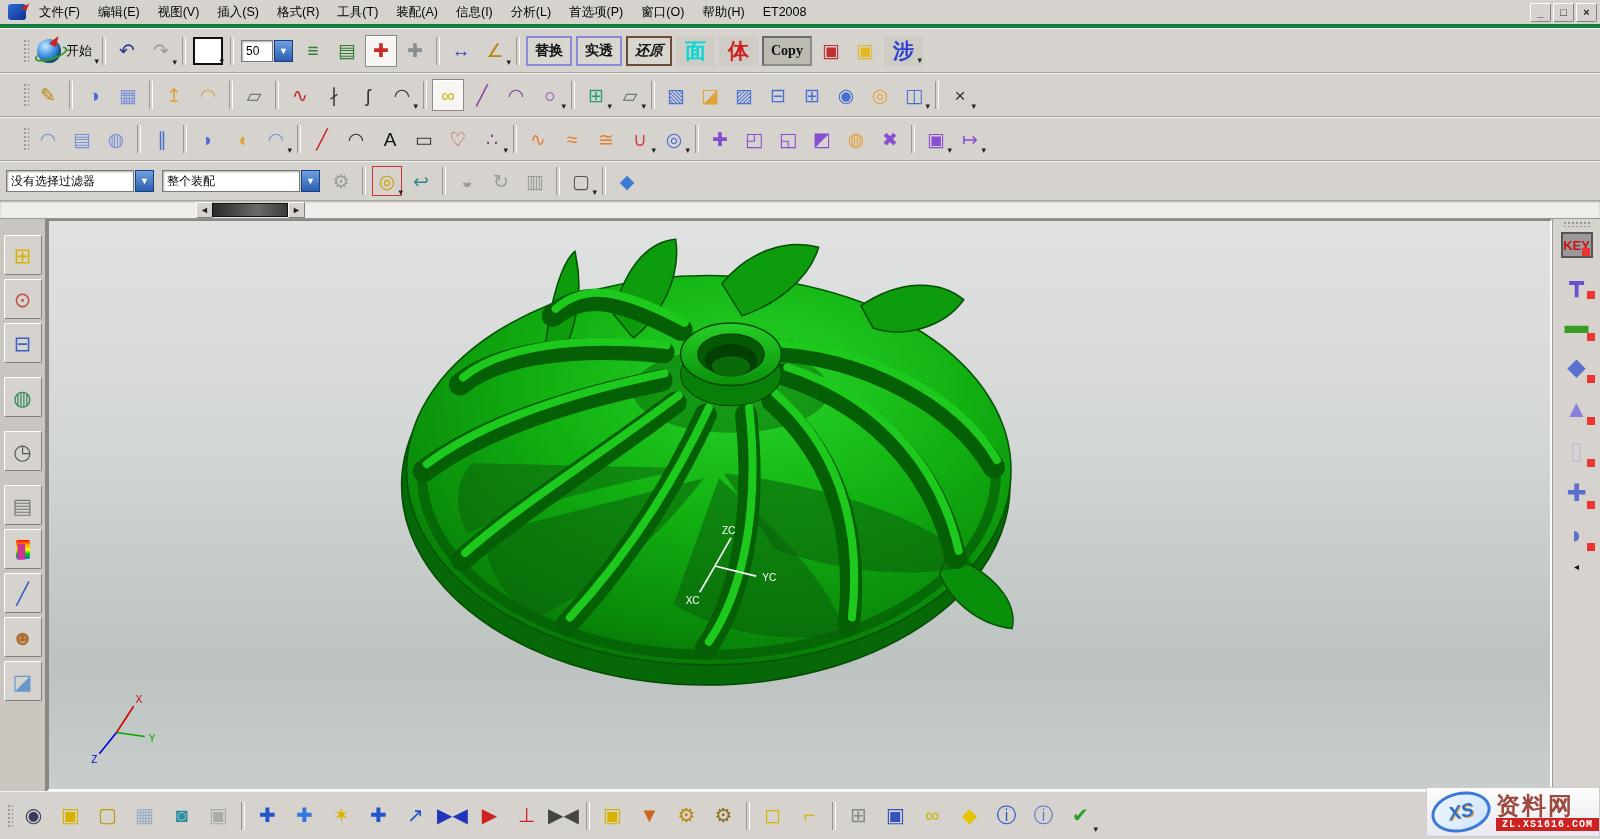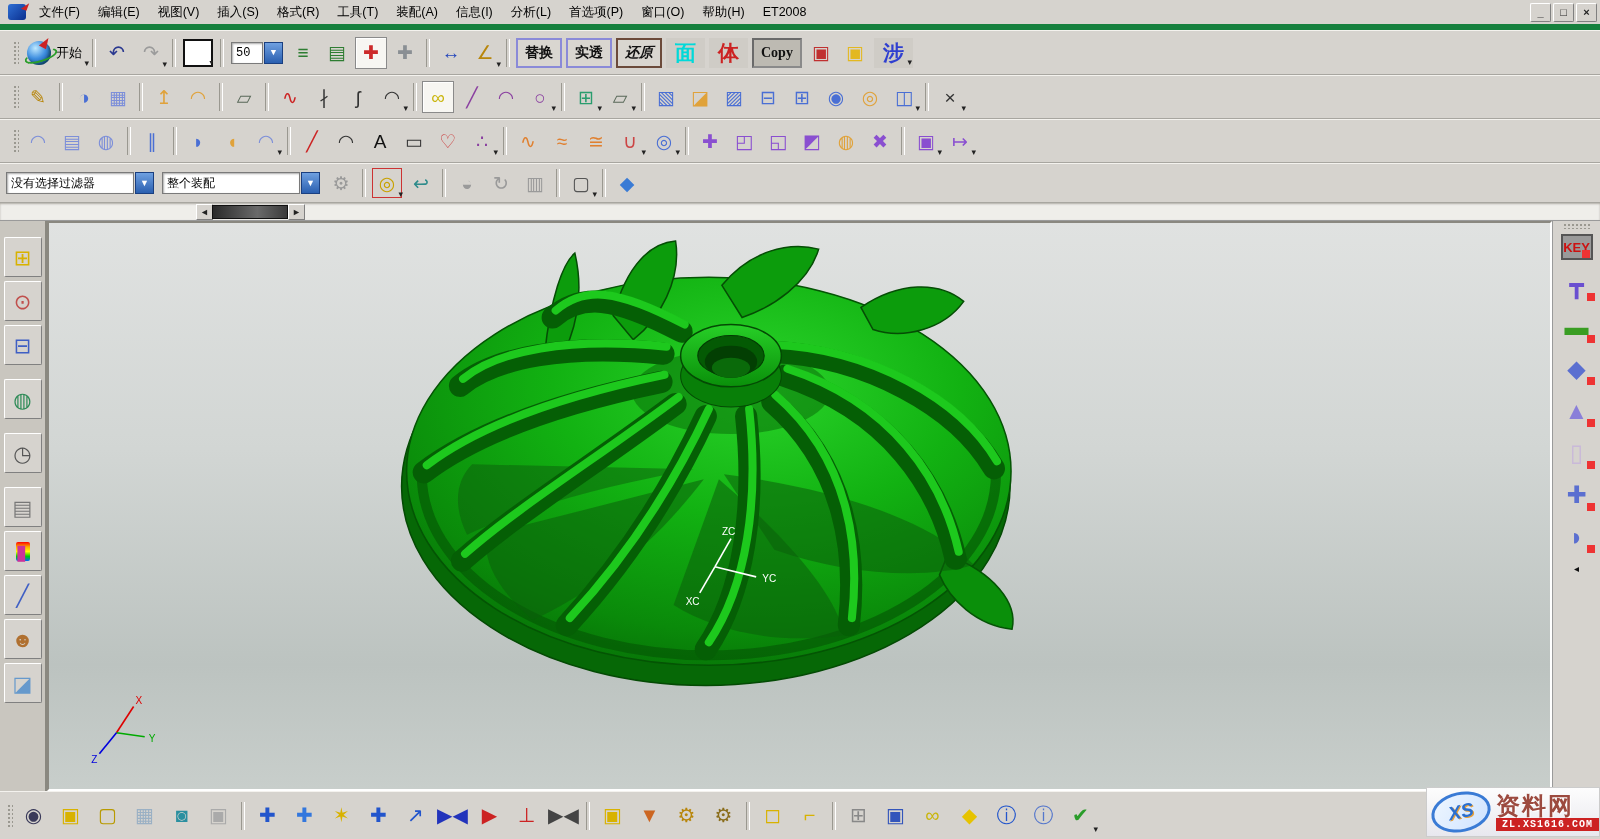"文件(F)" .menubar { border-bottom: 6px solid #15803d -> 4px solid #15803d }
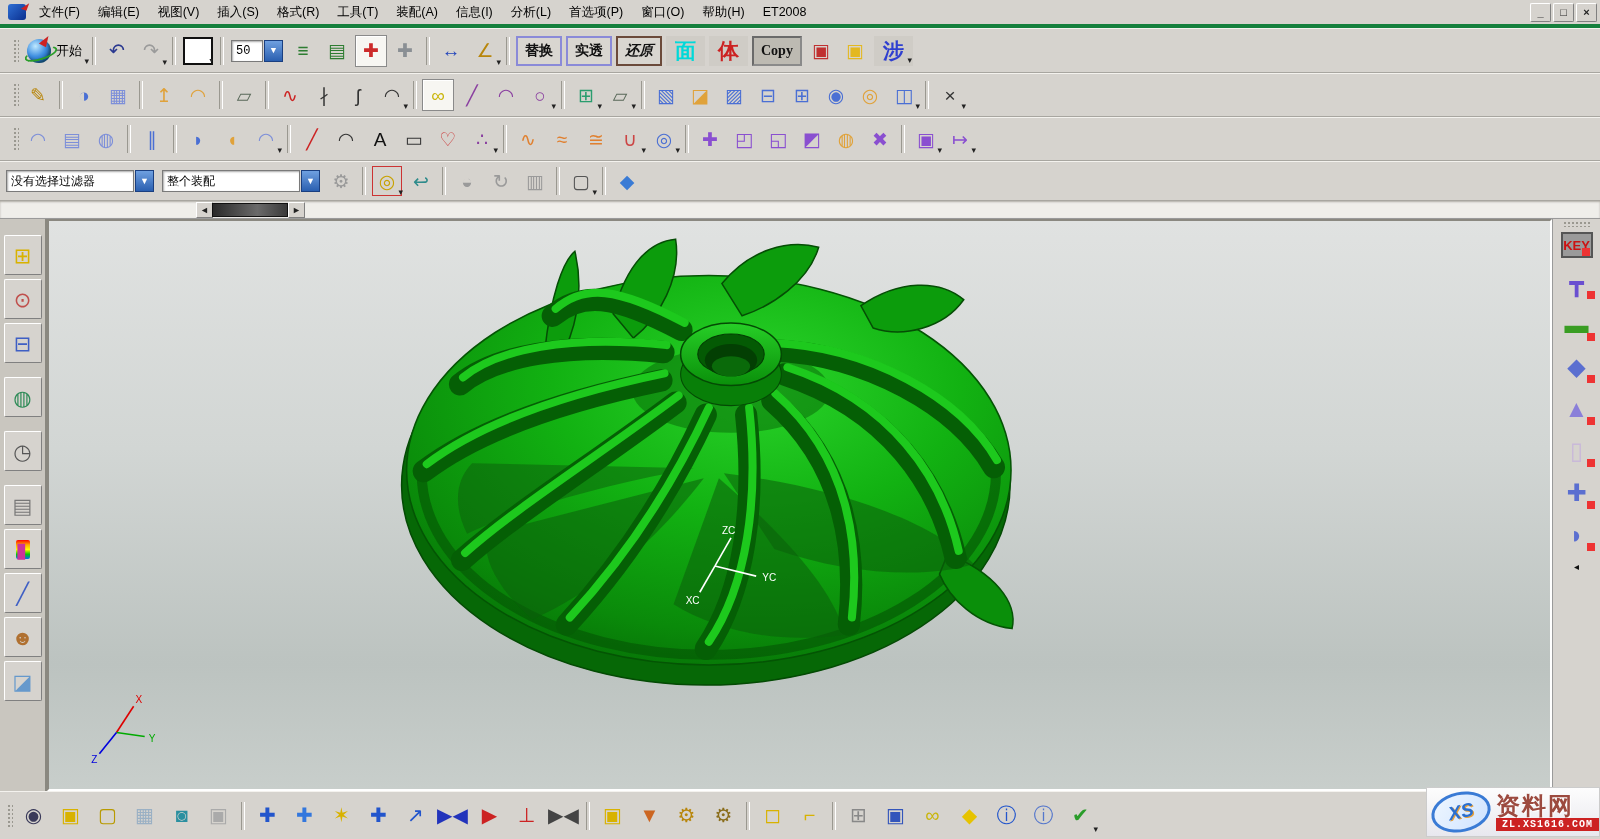"开始" .tbar { padding: 1px 10px -> 1px 20px }
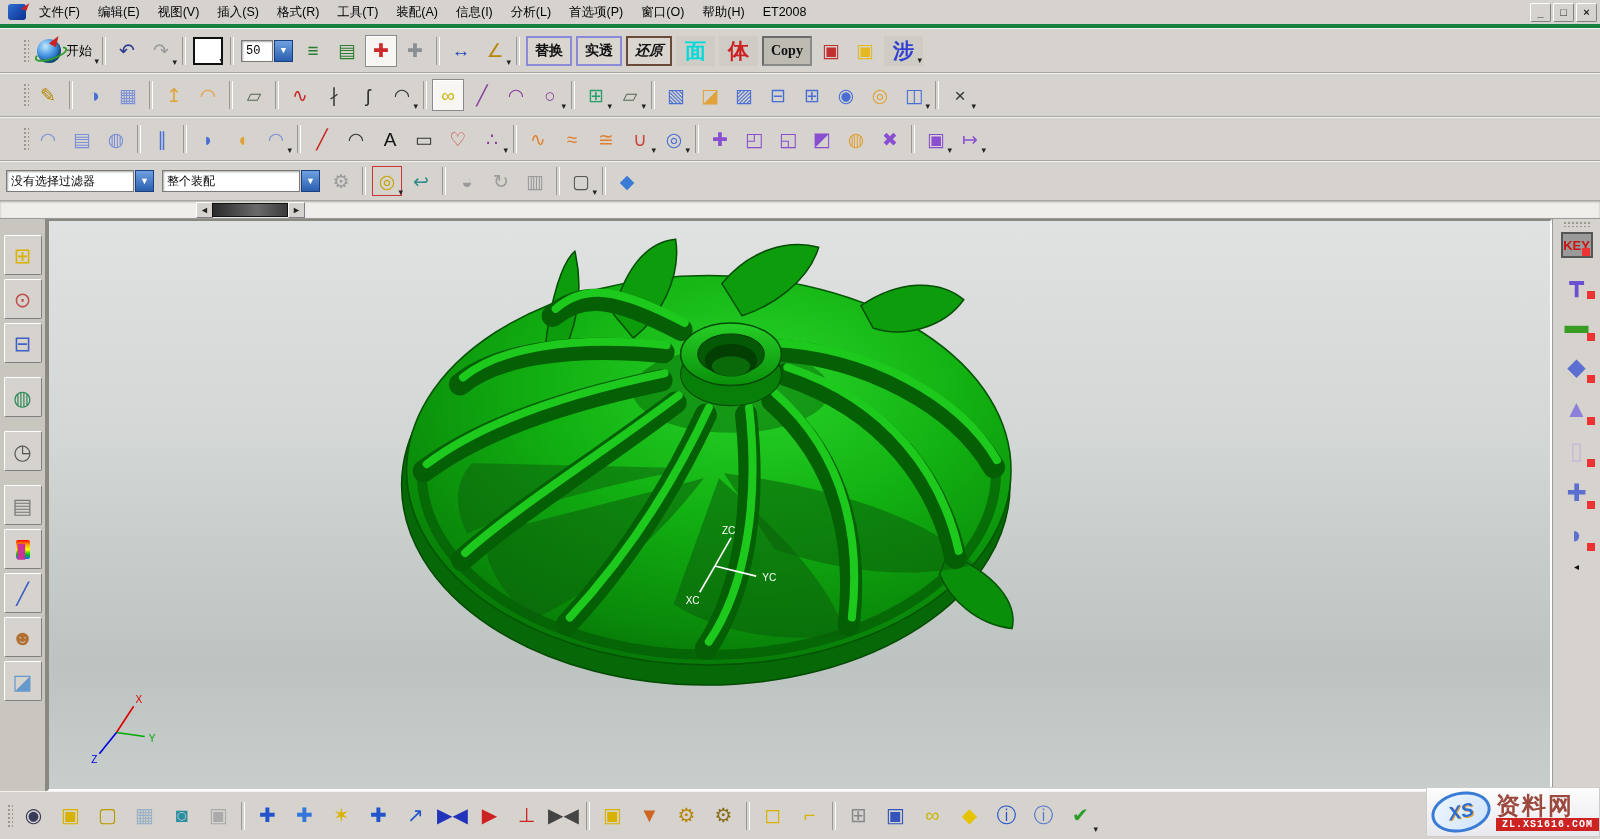"50" .it-swatch,.it-spinner { font-family: Liberation Mono, monospace -> none }
